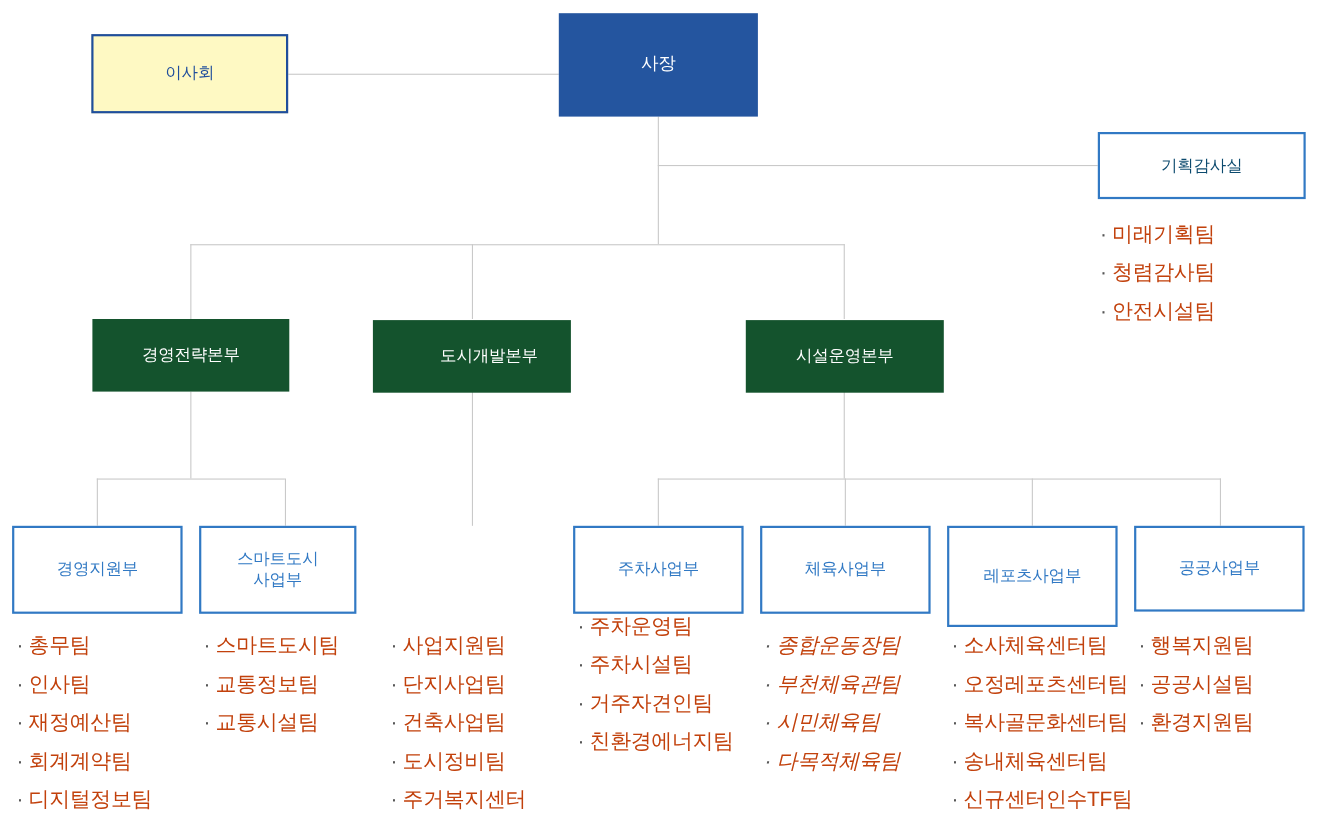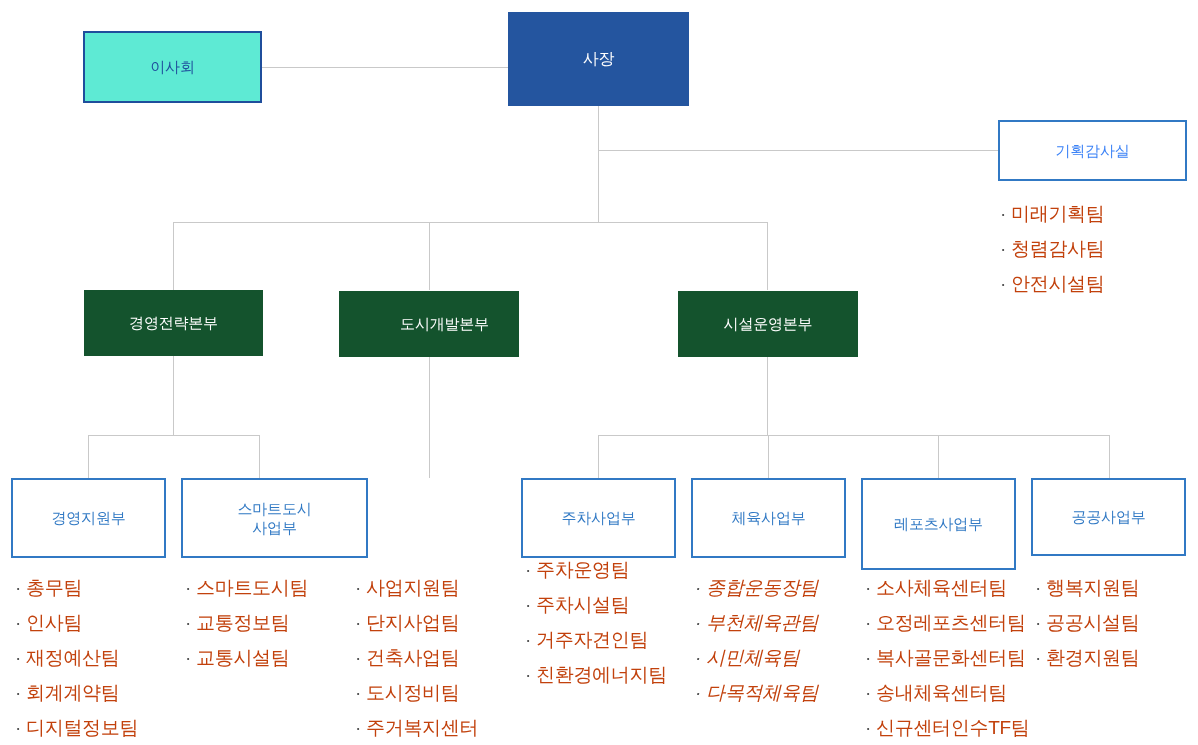"이사회" .node.board { background: #5eead4 -> #fef9c3 }
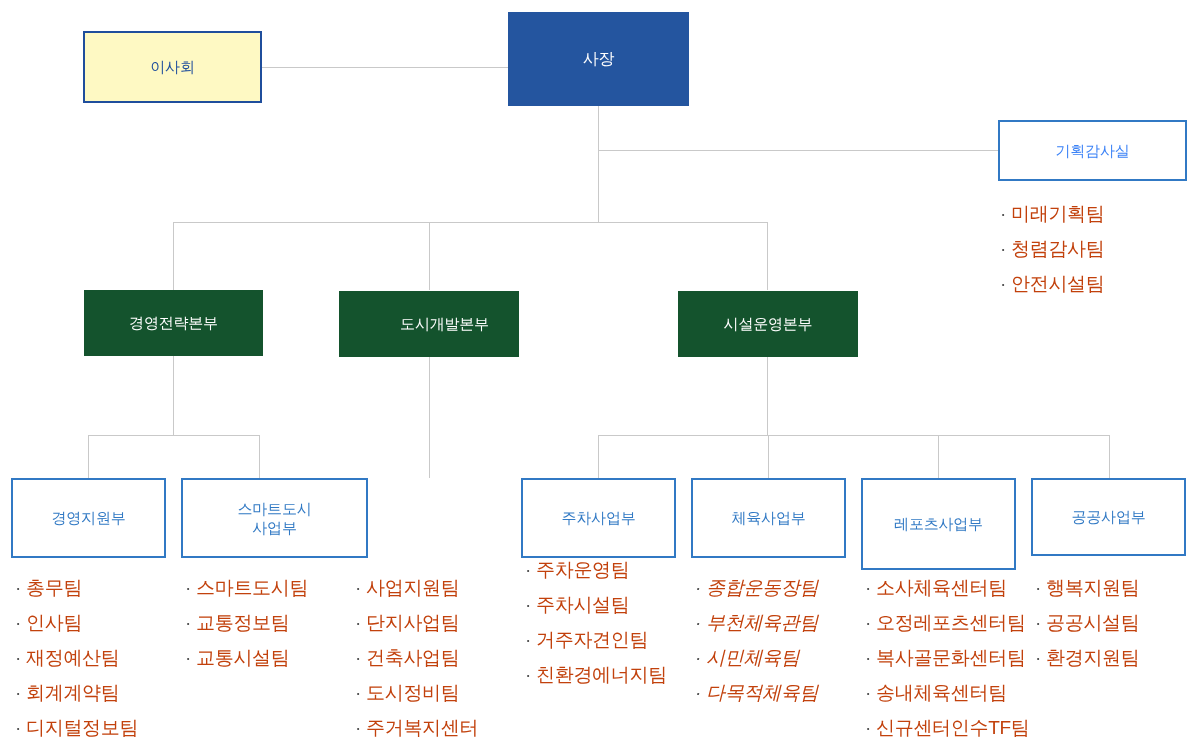"기획감사실" .node.staff { color: #3b82f6 -> #0c4a6e }
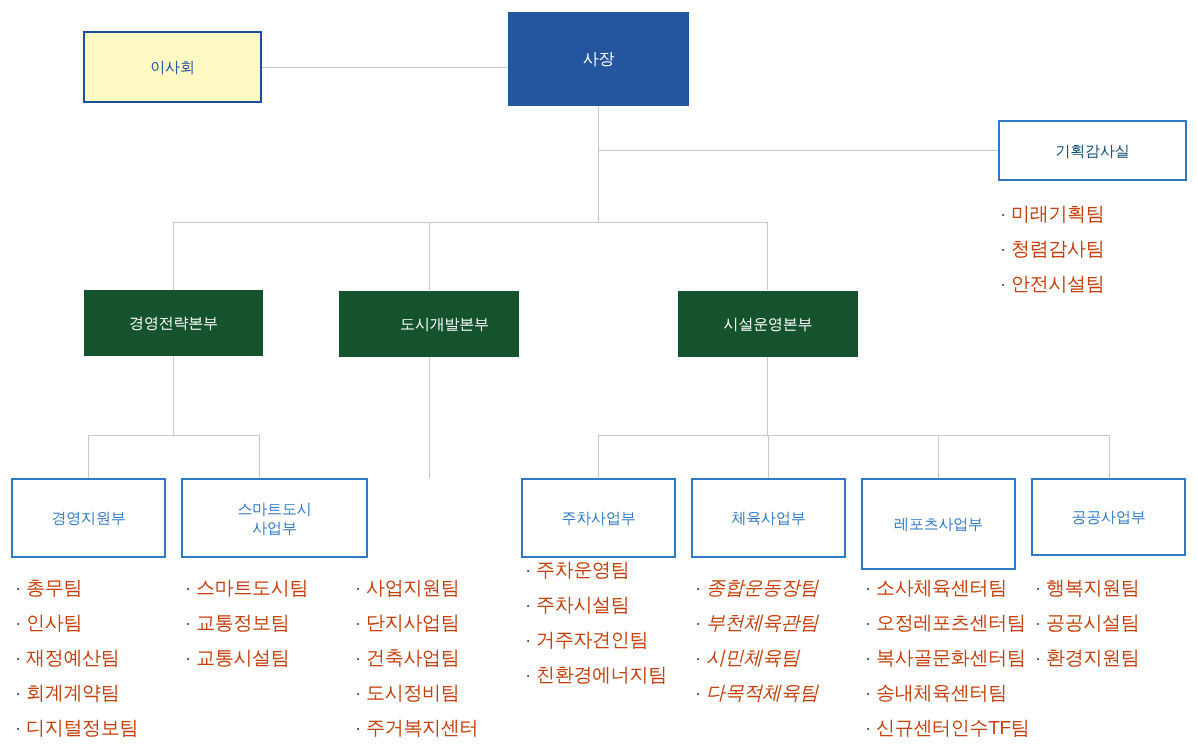"스마트도시" div.node { width: 187px -> 143px }
